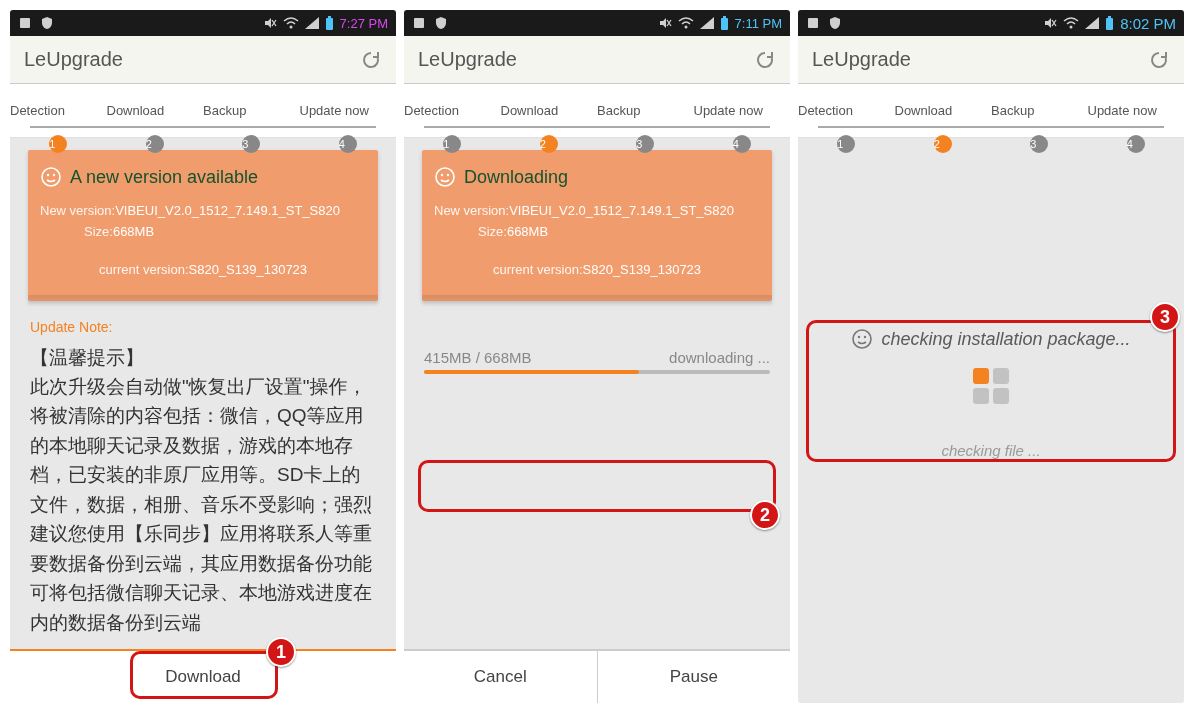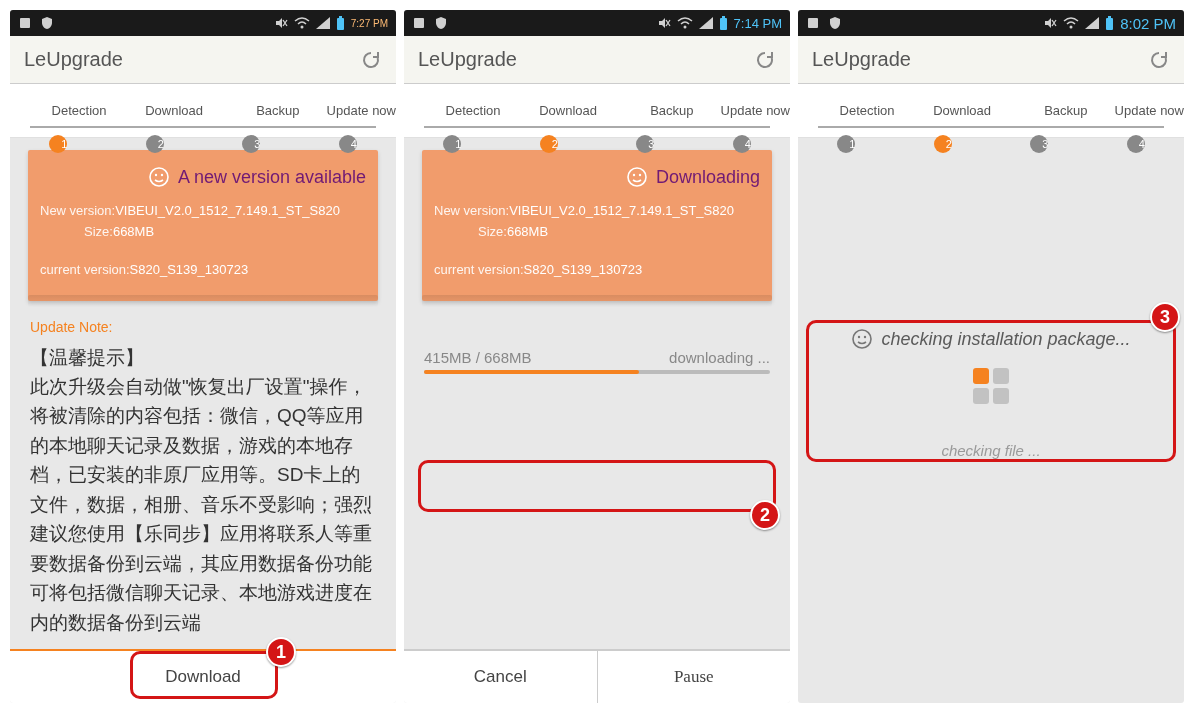"7:27 PM" span { color: #fdba74 -> #d946ef; font-size: 10px -> 13px }
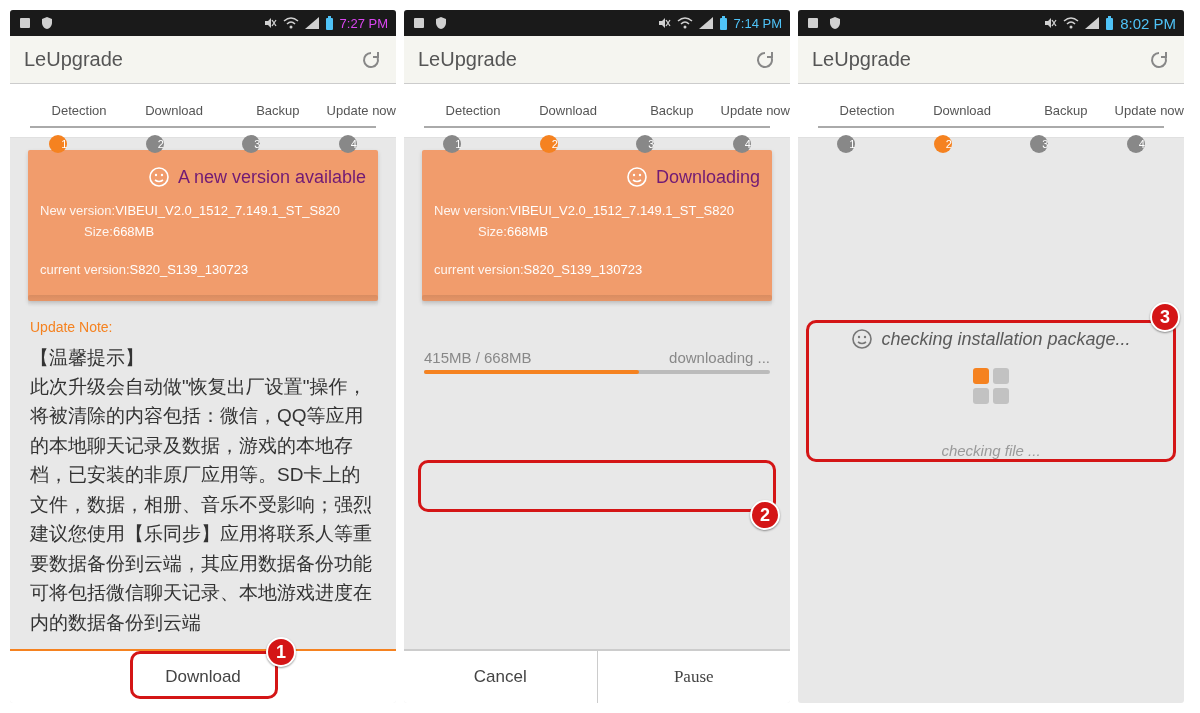"7:14 PM" span { text: 7:14 -> 7:11 }
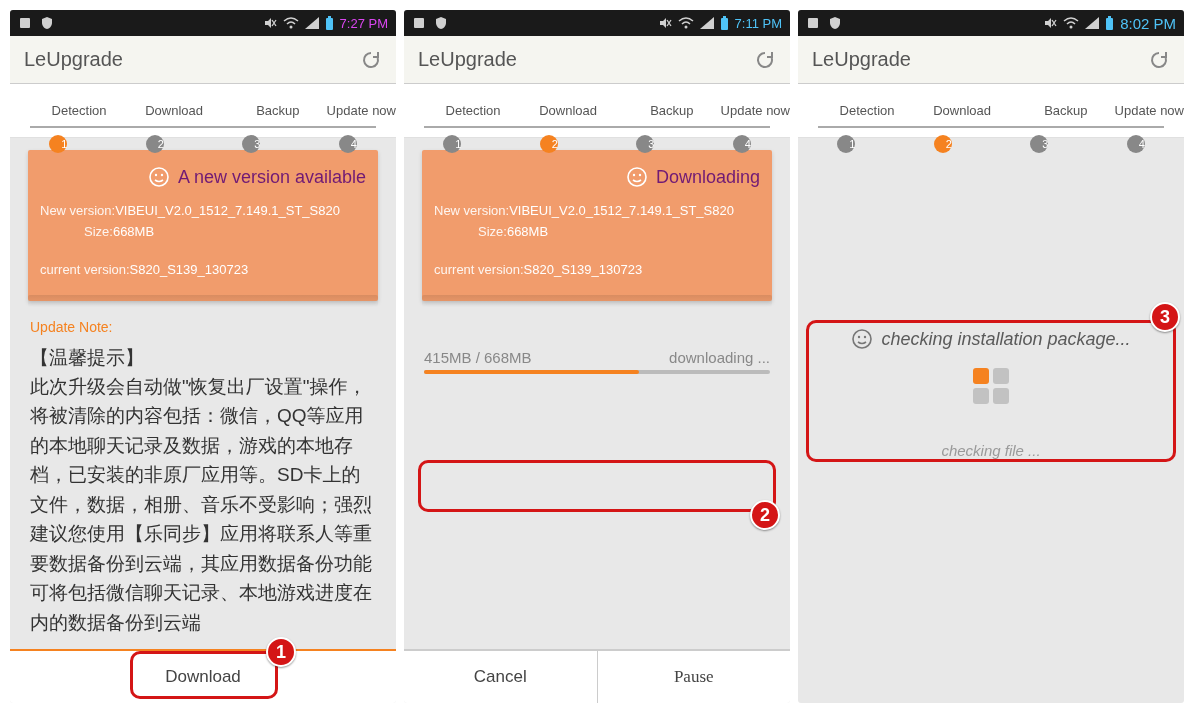"Detection" .step { text-align: right -> left }
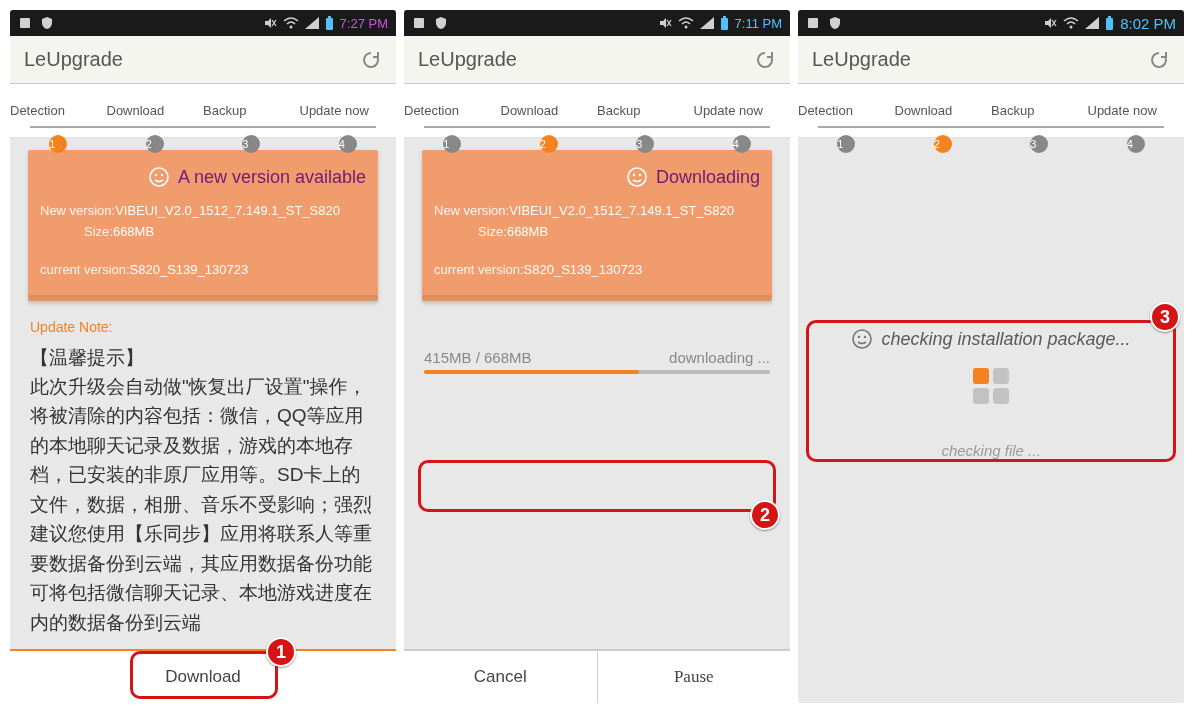"A new version available" .card-title { color: #701a75 -> #14532d; justify-content: flex-end -> flex-start }
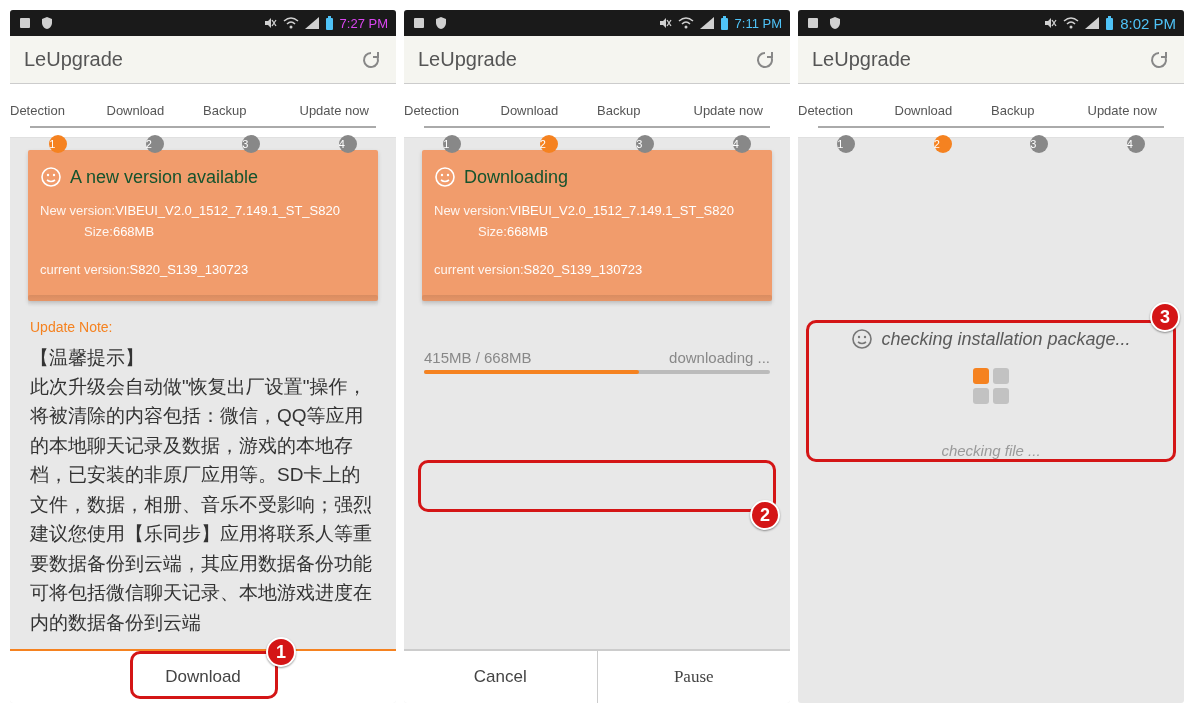"current version:S820_S139_130723" .card-line { text-align: none -> center }
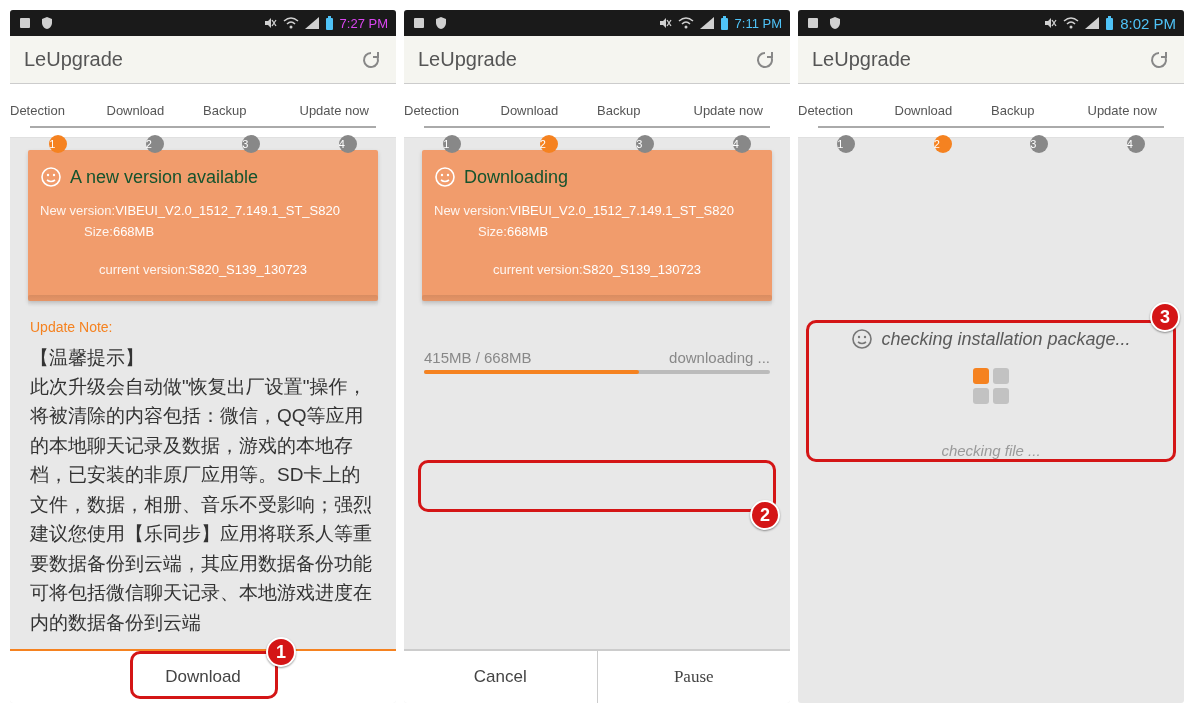"Pause" .btn + .btn { font-family: Liberation Serif, serif -> none }
